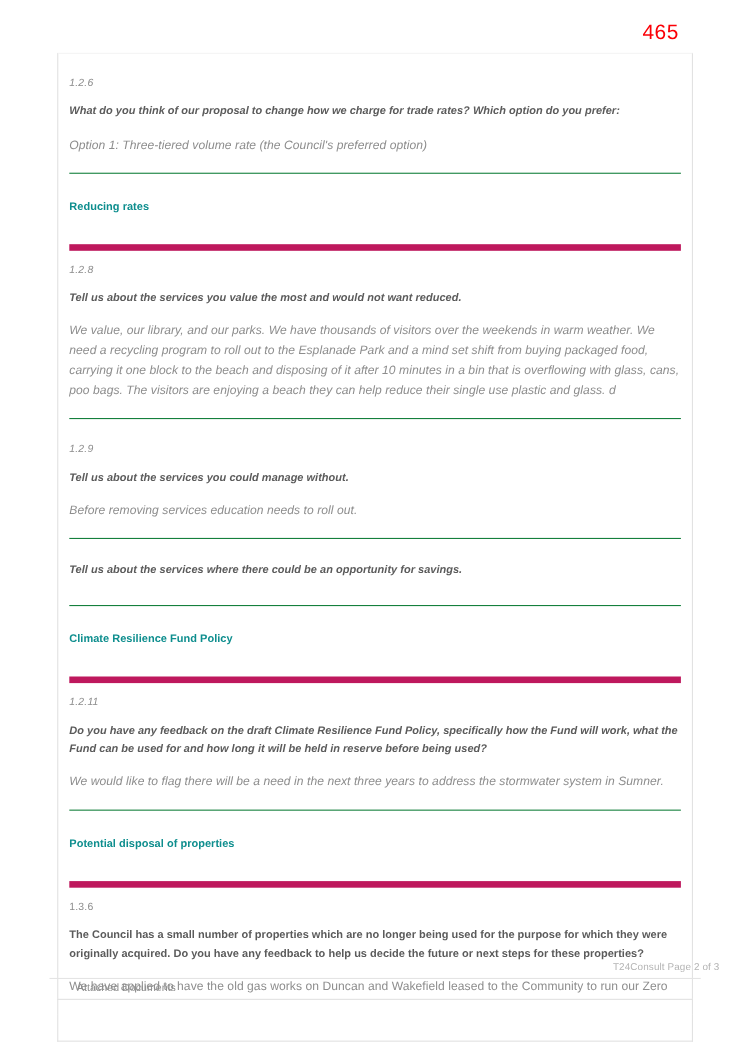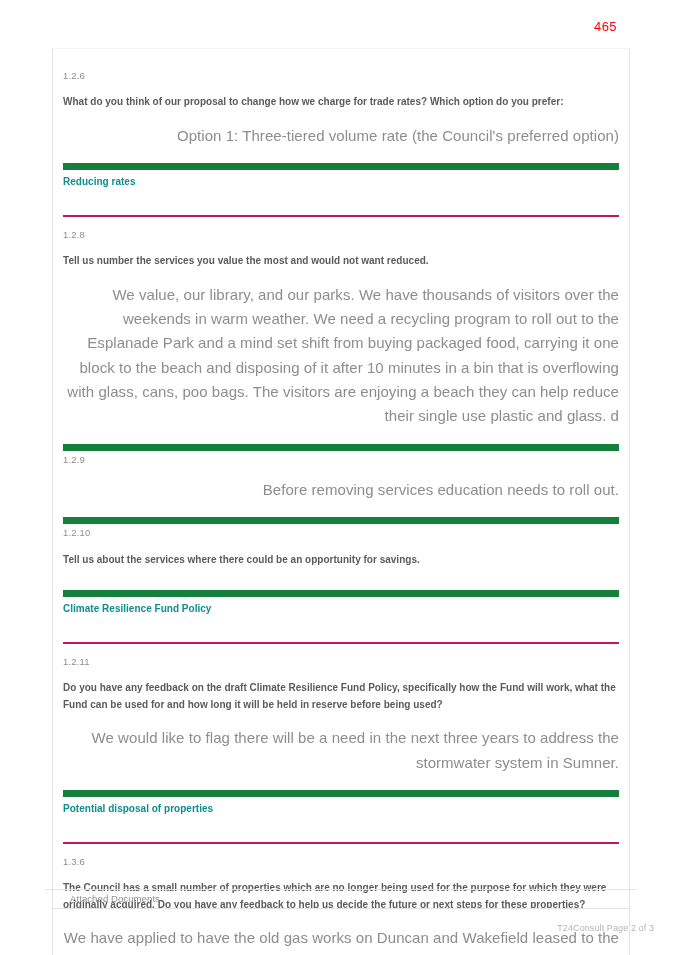"465" .page-stamp { font-size: 13px -> 19px }
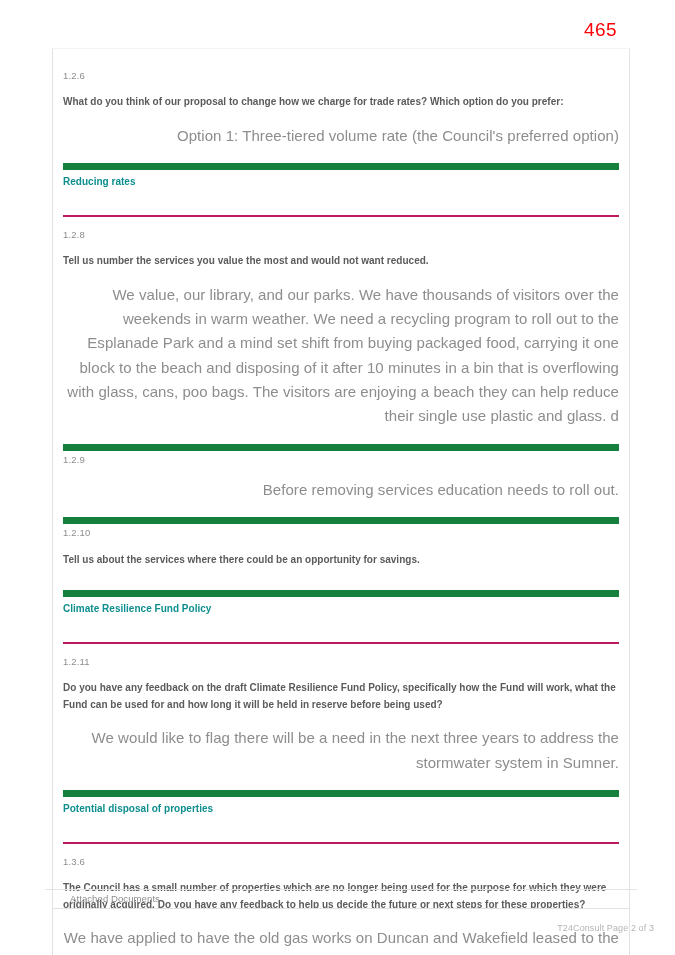"1.2.6" .qa-block.with-rule { border-bottom: 7px solid #15803d -> 1px solid #15803d; font-style: none -> italic; margin-bottom: 2px -> 21px }
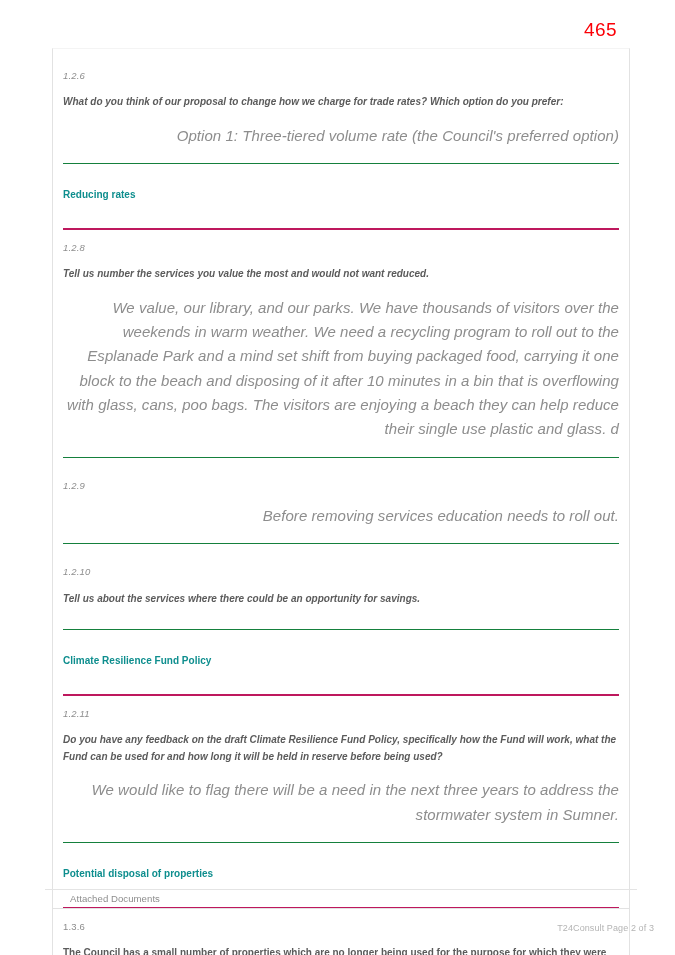"Option 1: Three-tiered volume rate" .a-text { font-size: 15px -> 11px; text-align: right -> none }
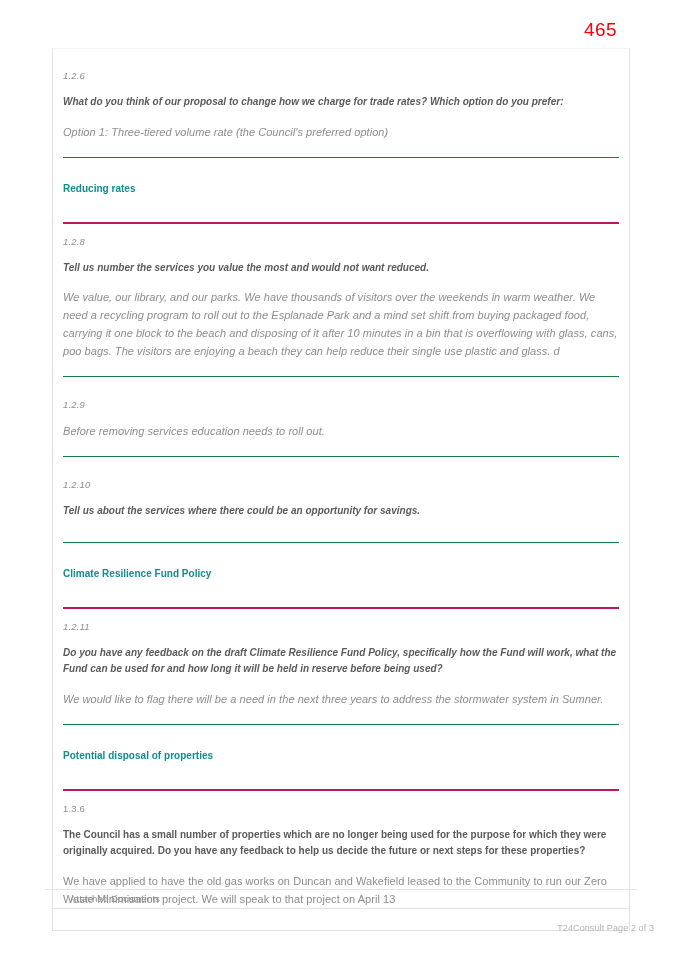"Reducing rates" .section-heading-wrap { border-bottom: 2px solid #be185d -> 6px solid #be185d }
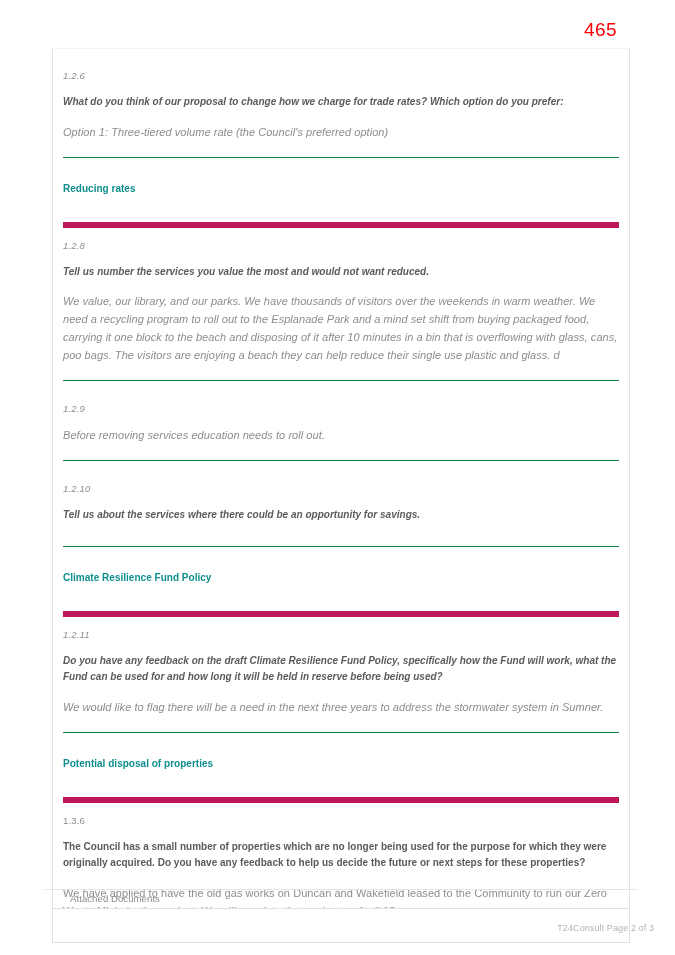"Tell us number the services" div.q-text { text: number -> about }
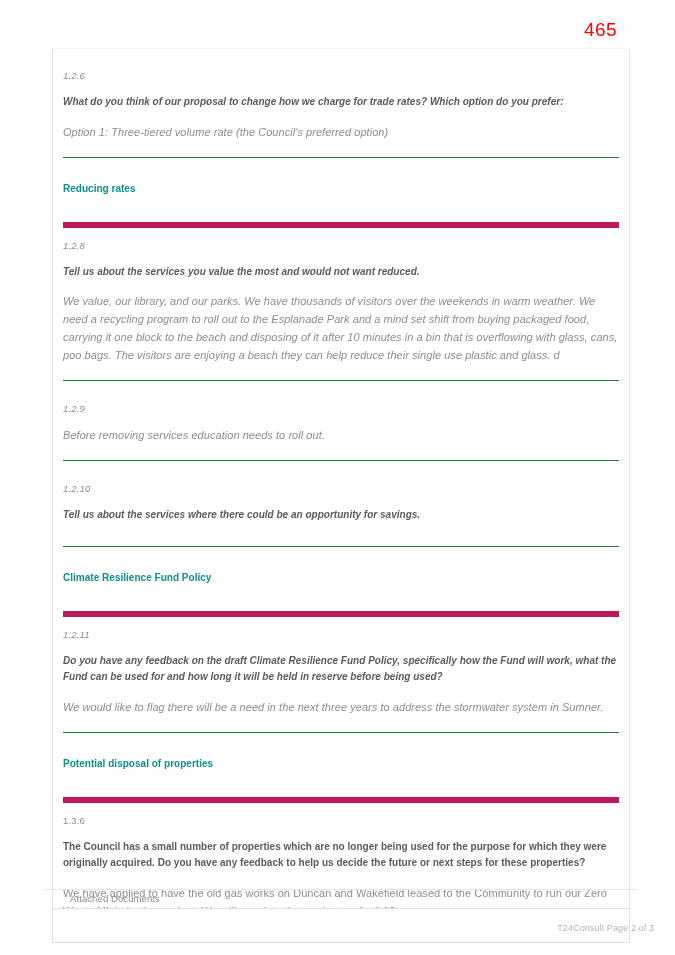"Tell us about the services you could" div.q-text { html: none -> <div>Tell us about the services you could manage without.</div> }
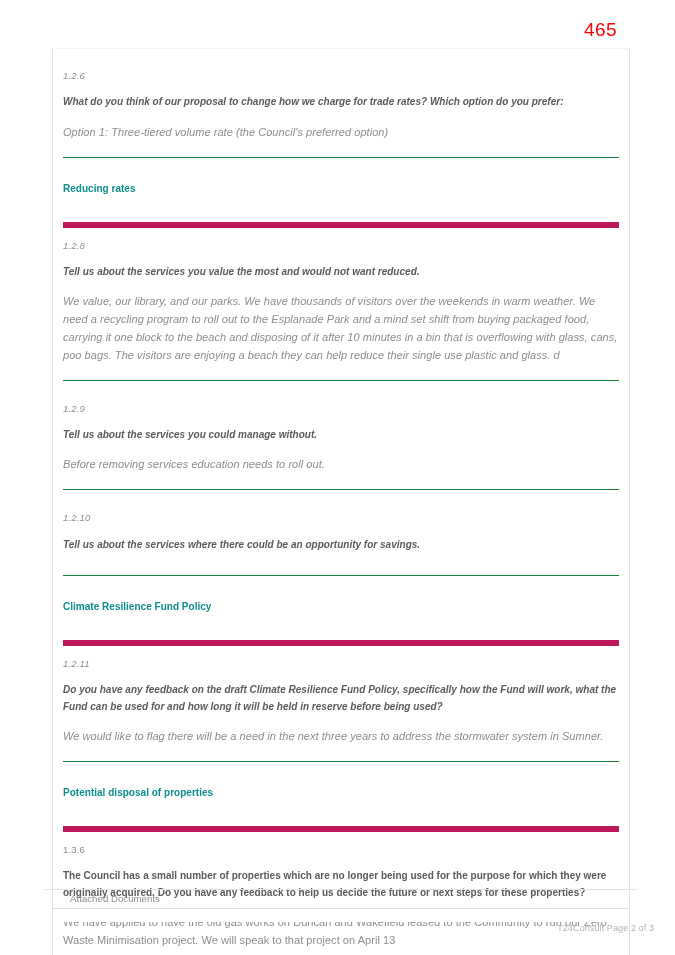"1.2.10" div.q-number { html: <div>1.2.10</div> -> none }
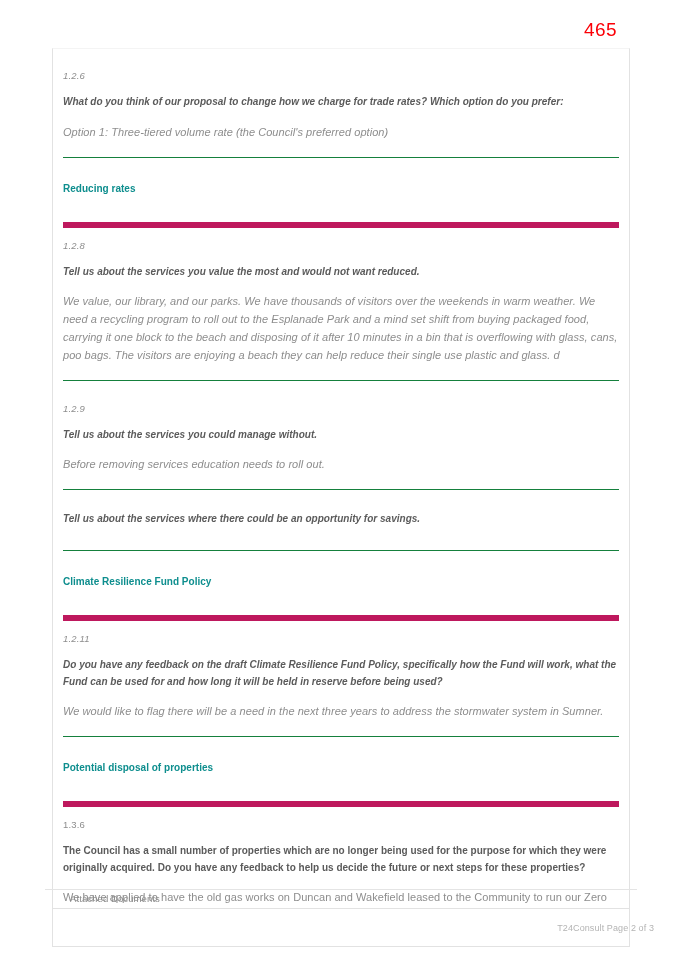"T24Consult Page 2 of 3" .page-footer { top: 923px -> 874px }
